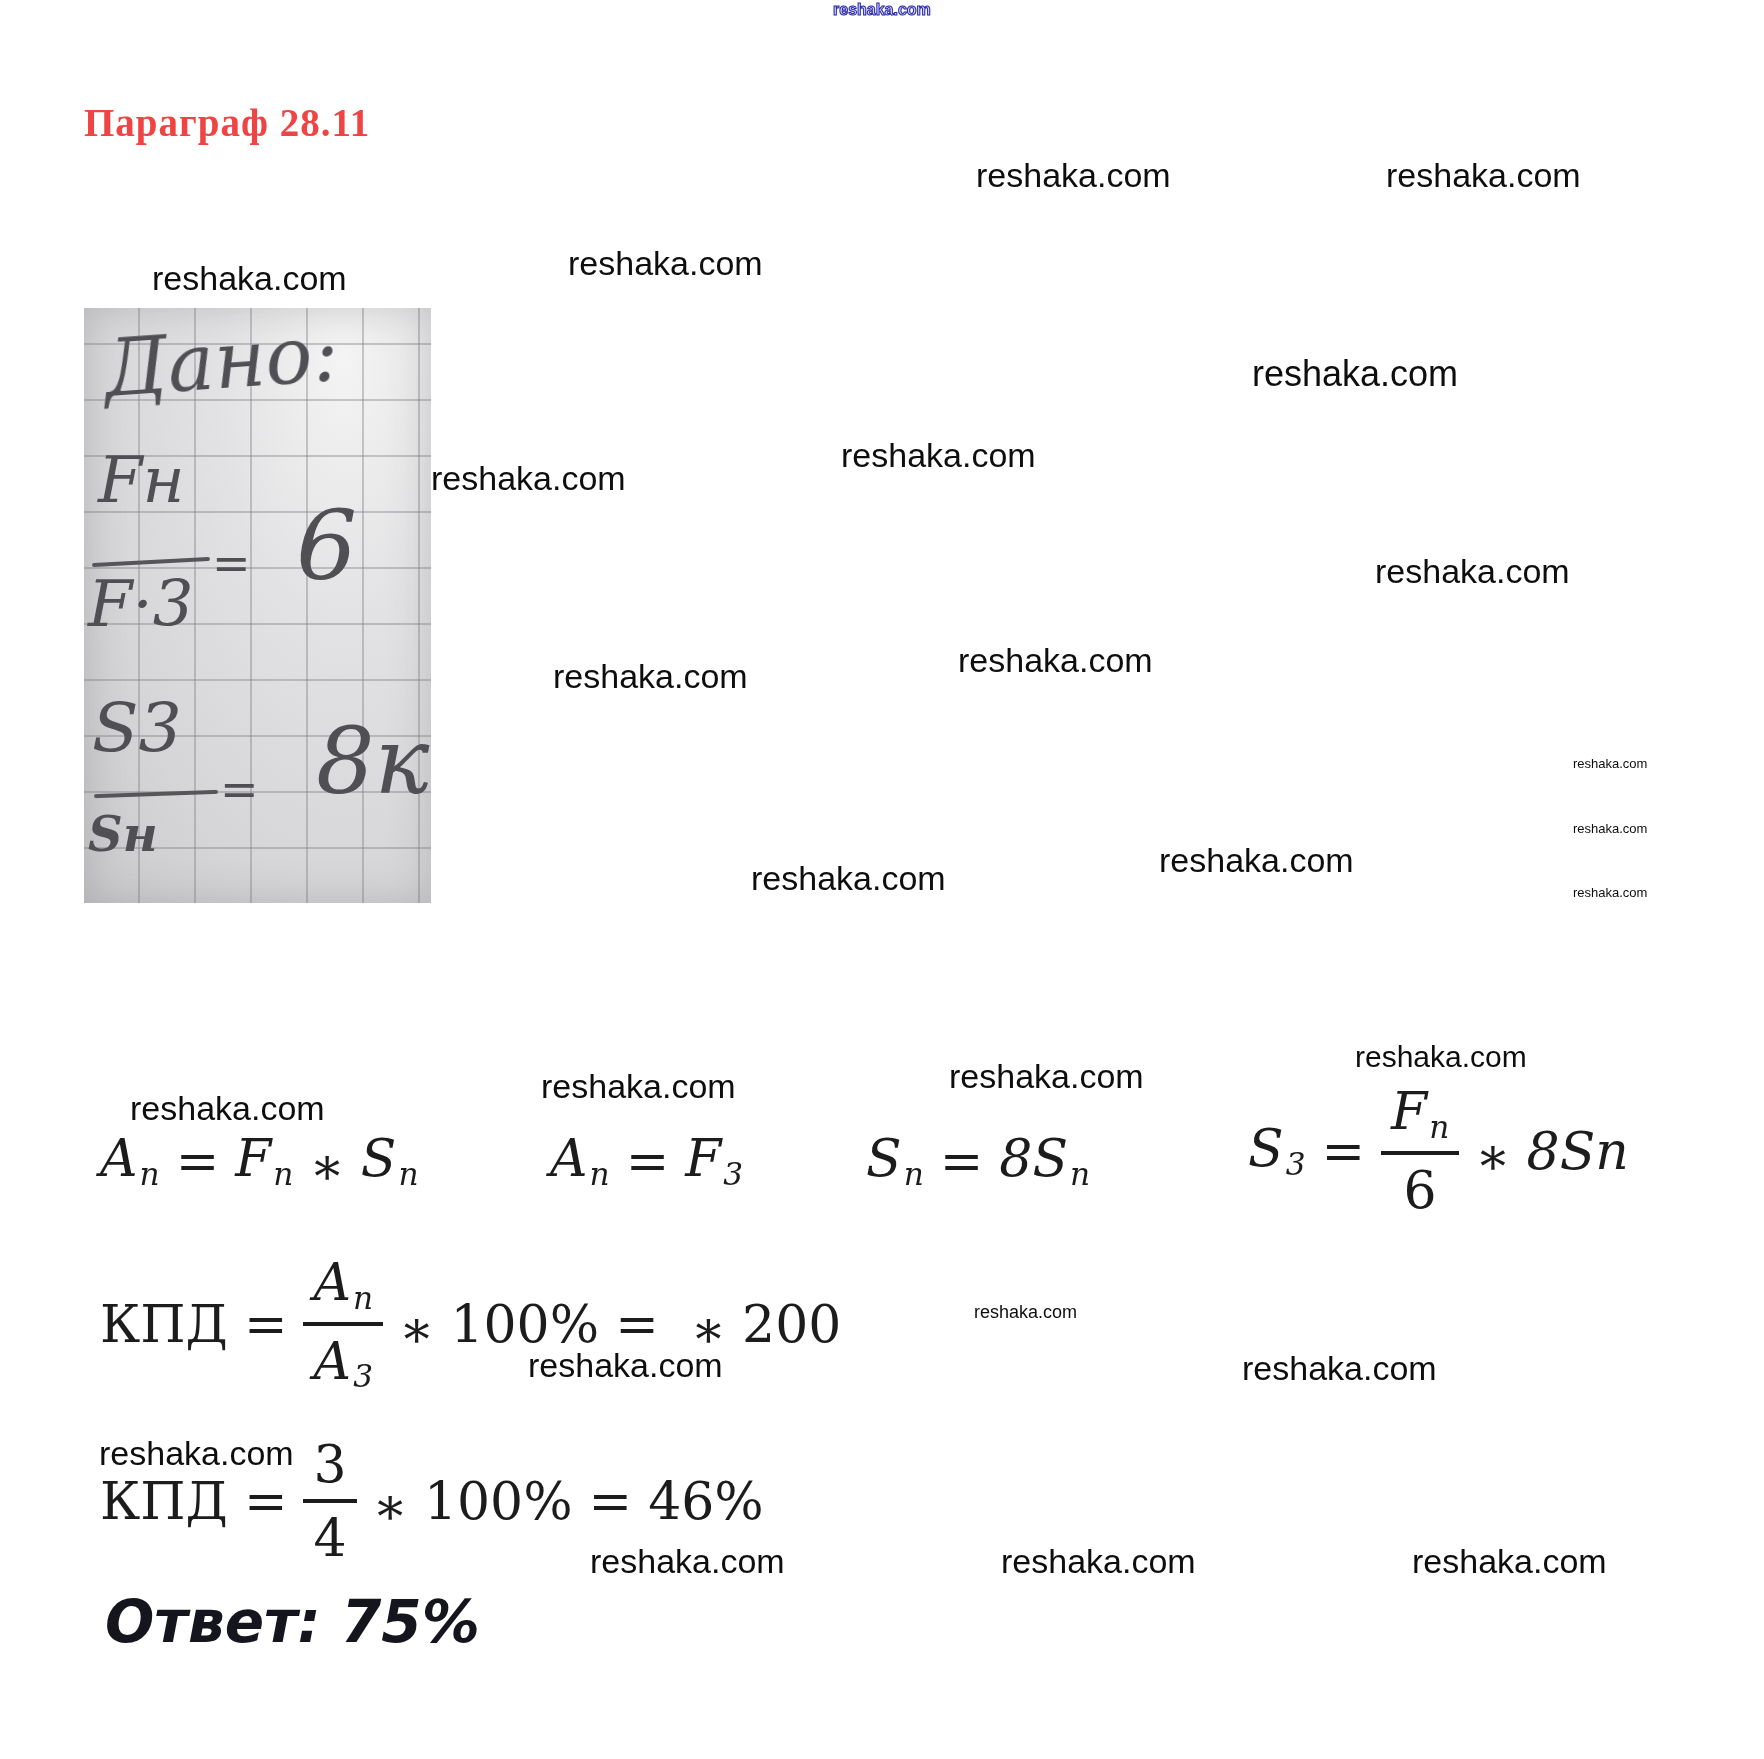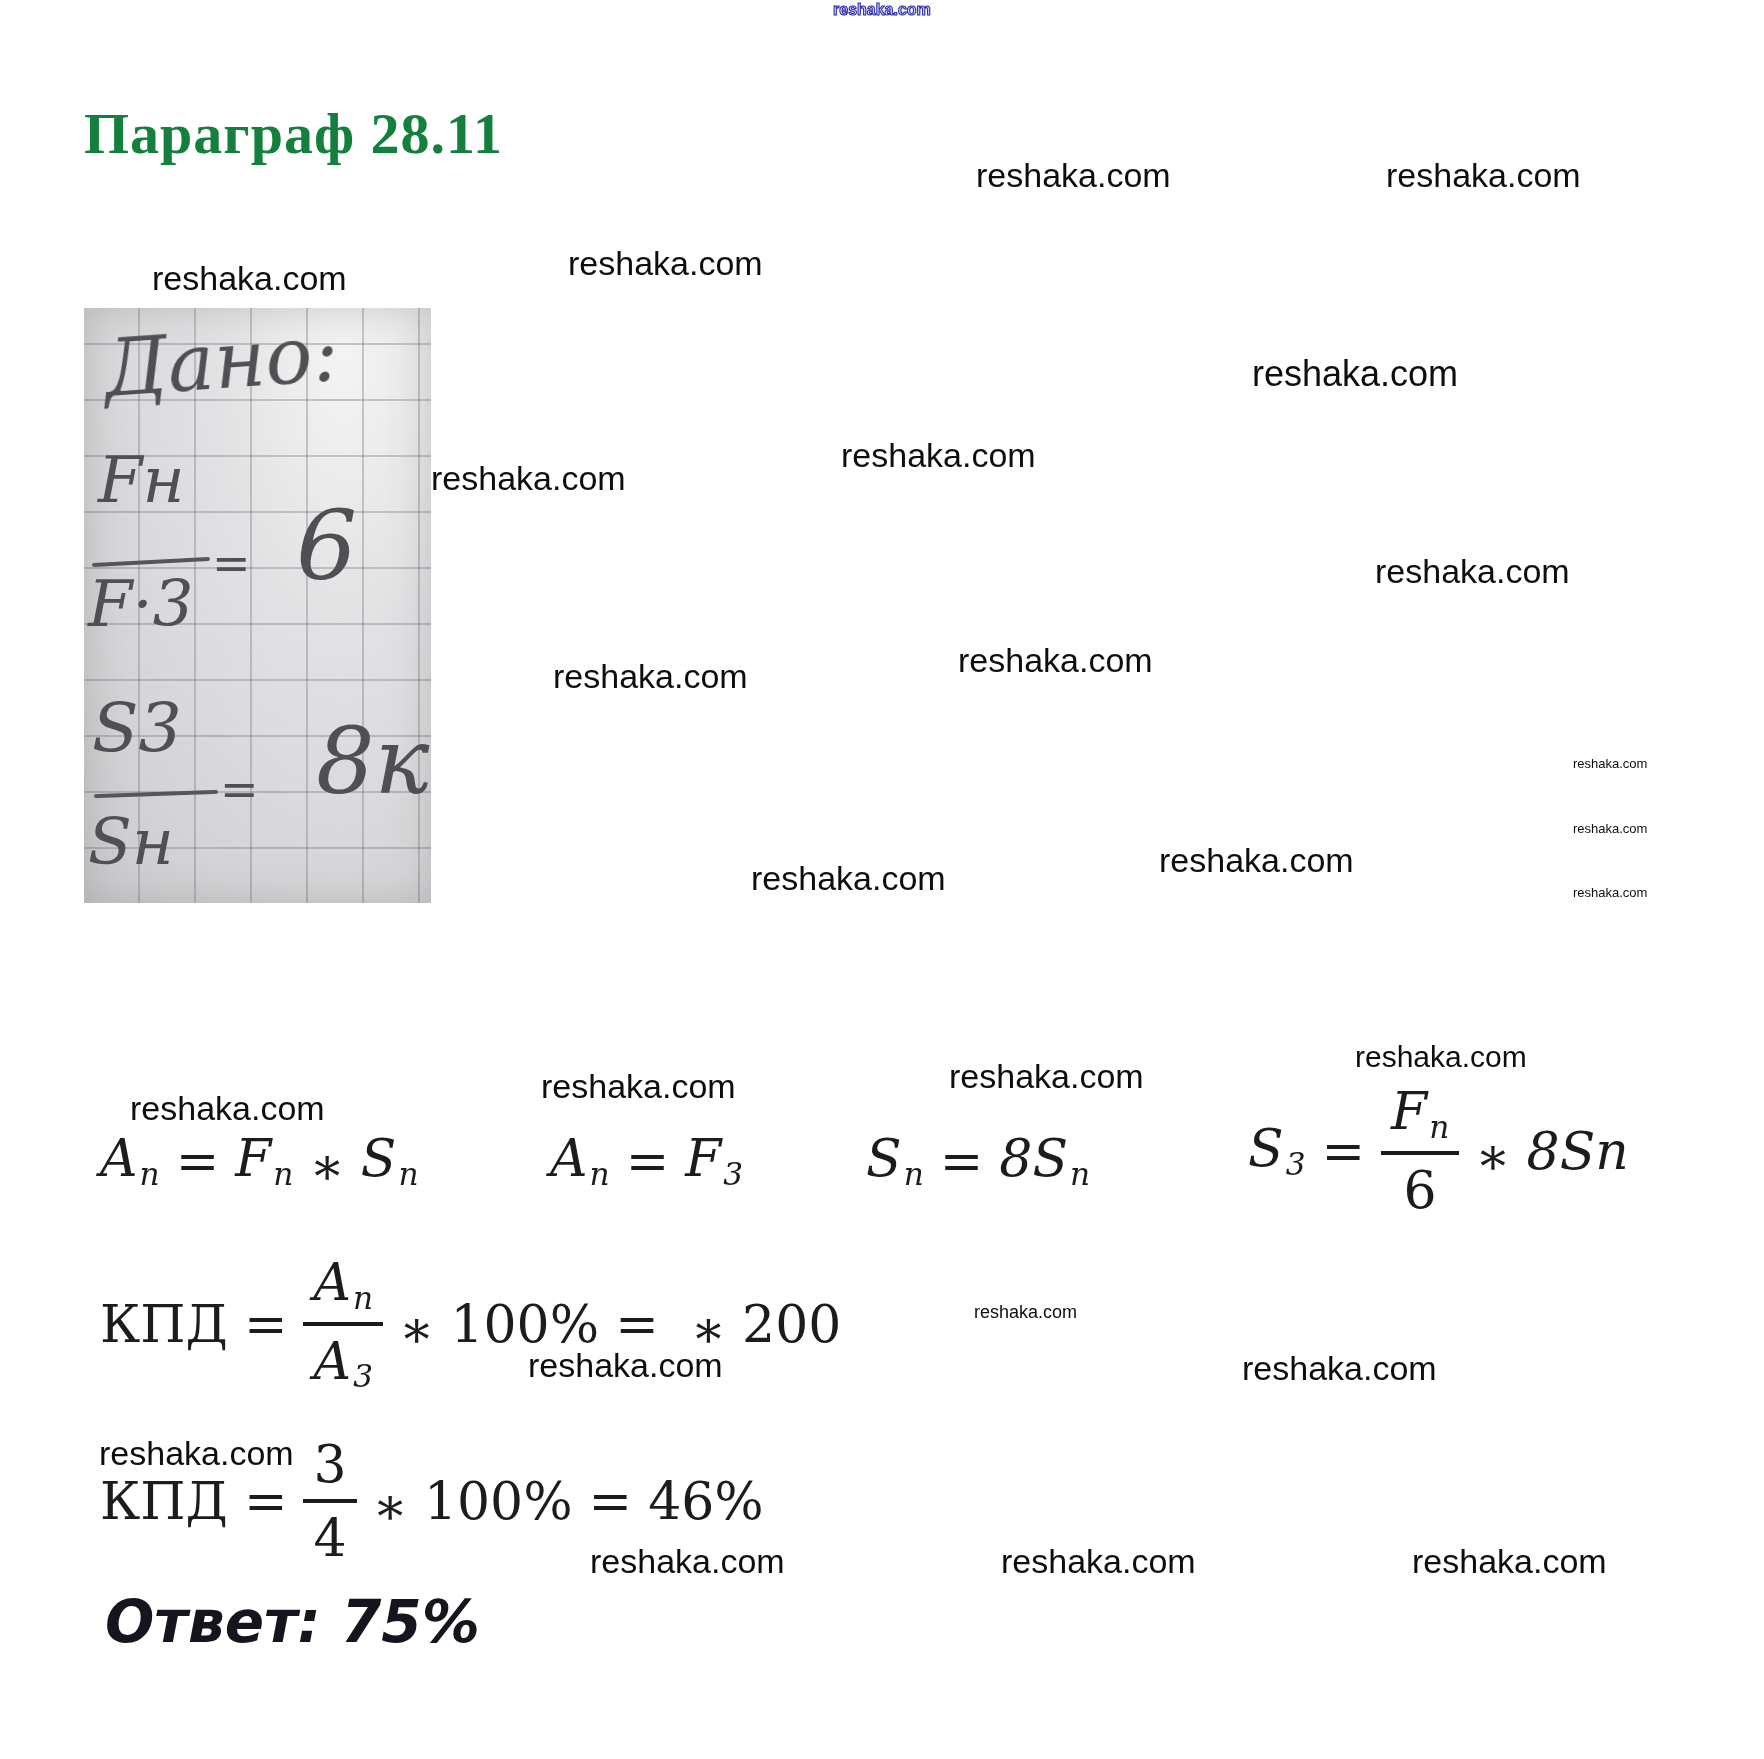"Параграф 28.11" .title { color: #15803d -> #ef4444; font-size: 58px -> 39px }
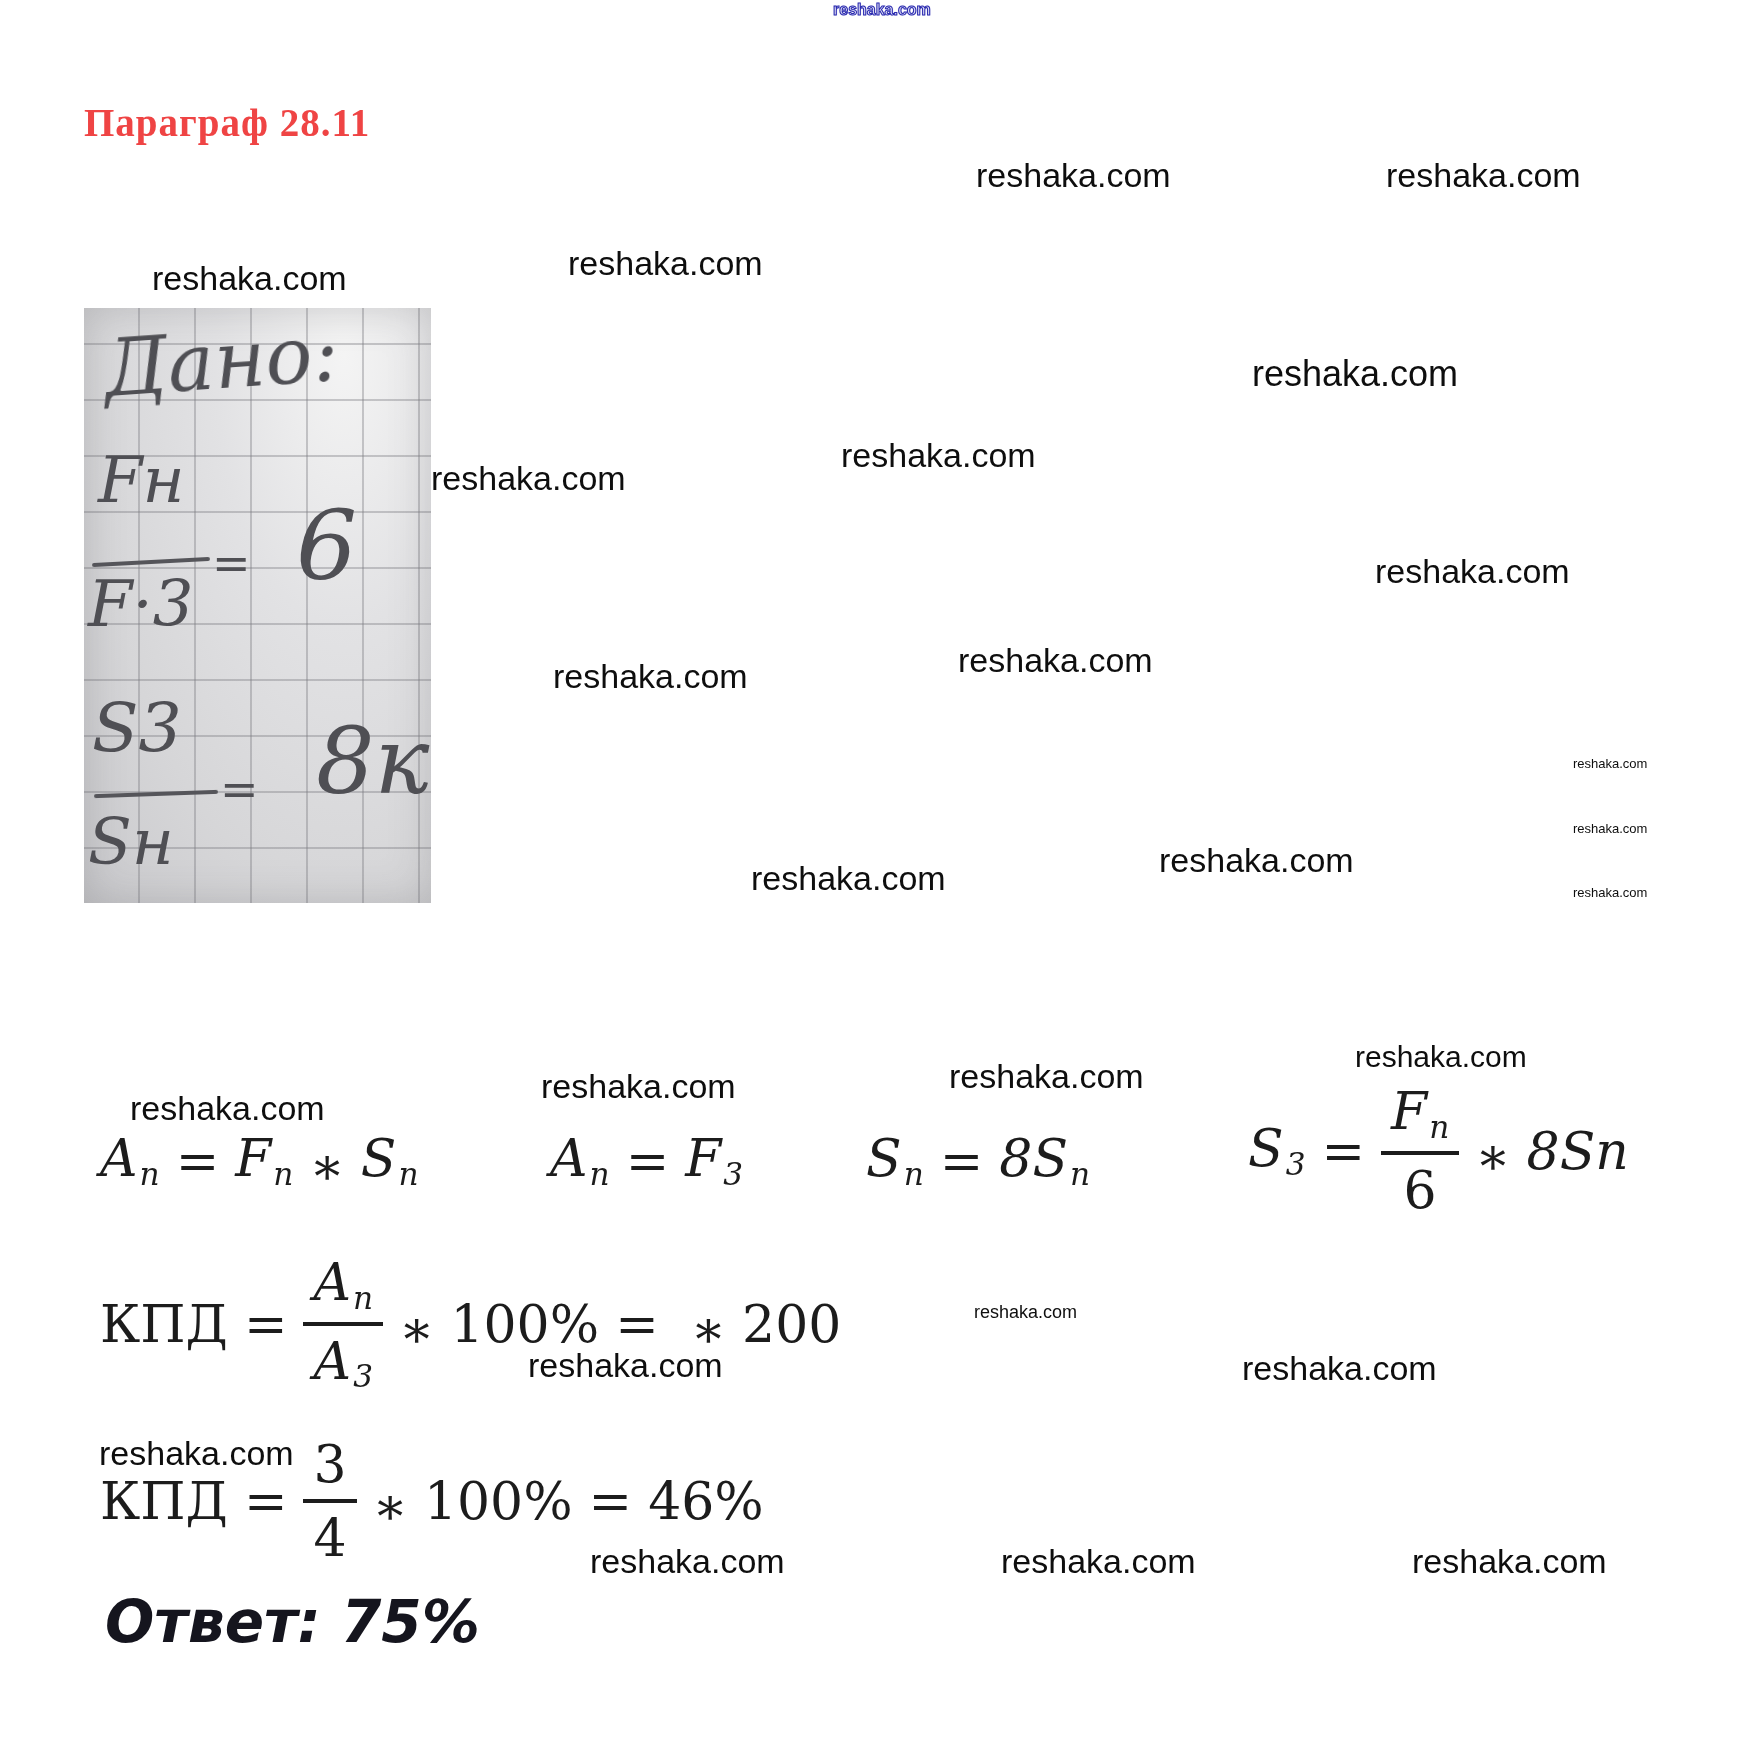"Sн" div.pencil { font-size: 64px -> 48px; font-weight: none -> bold }
